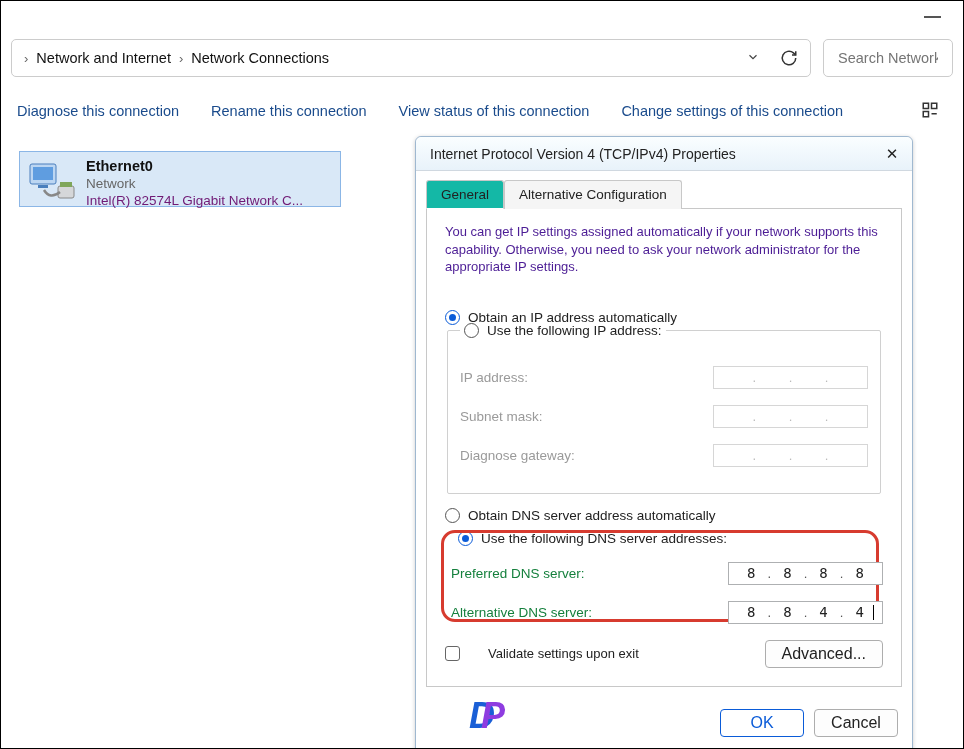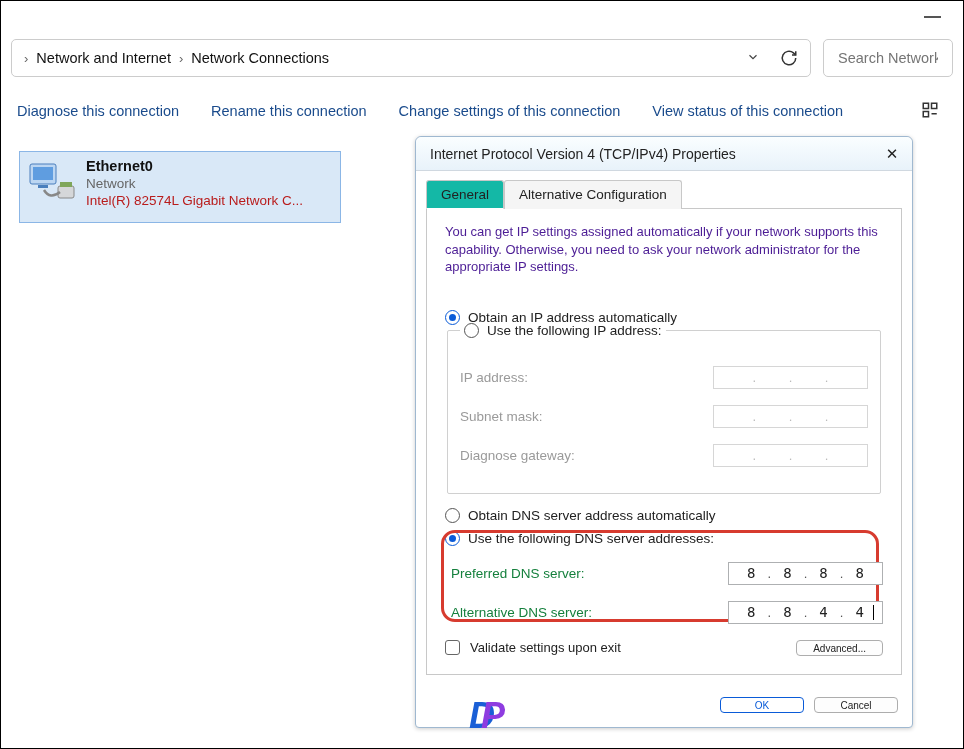"Change settings of this connection" span.toolbar-link { order: before "View status of this connection" -> after "View status of this connection" }
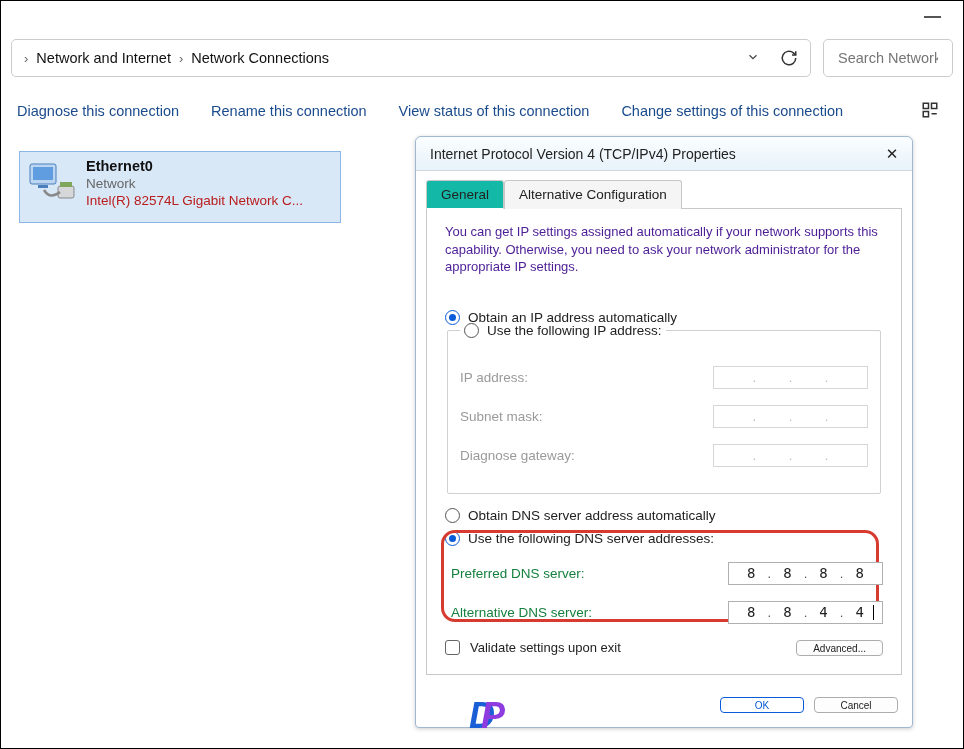"Ethernet0" .adapter { height: 72px -> 56px }
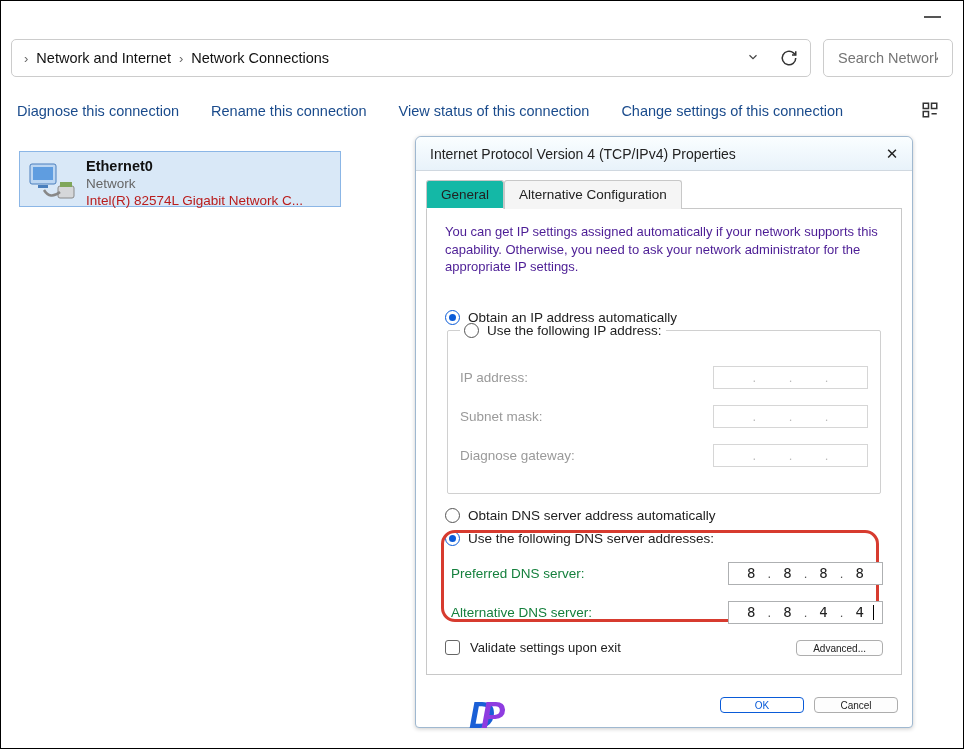"Intel(R) 82574L Gigabit Network C..." .adapter-text .detail { color: #b91c1c -> #701a75 }
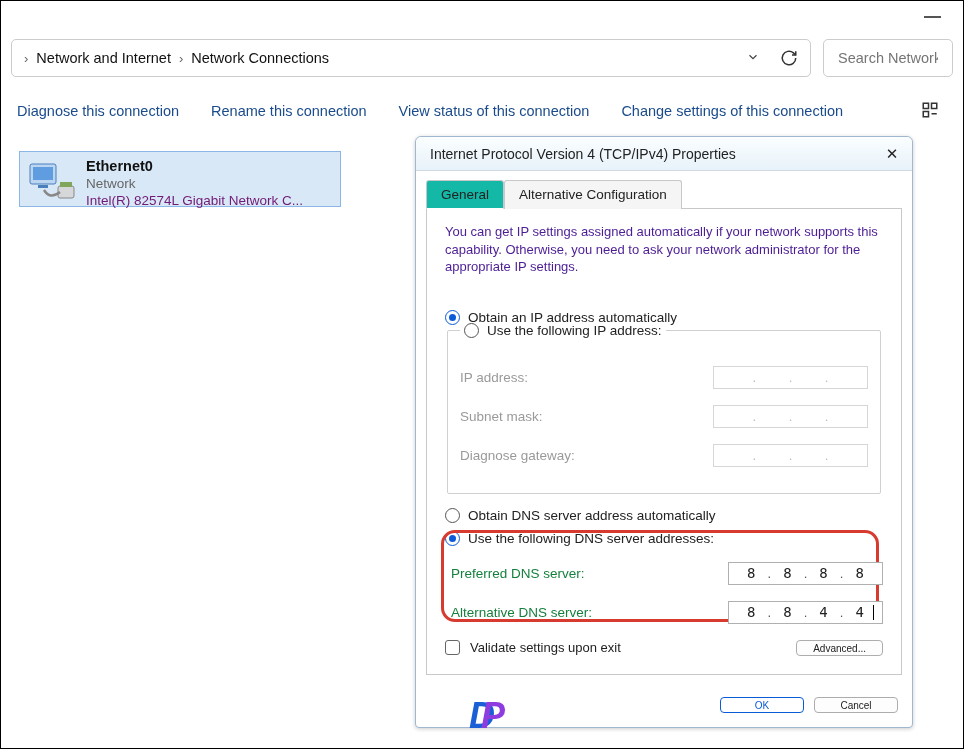"Use the following DNS server" div.radio-row { margin-left: none -> 13px }
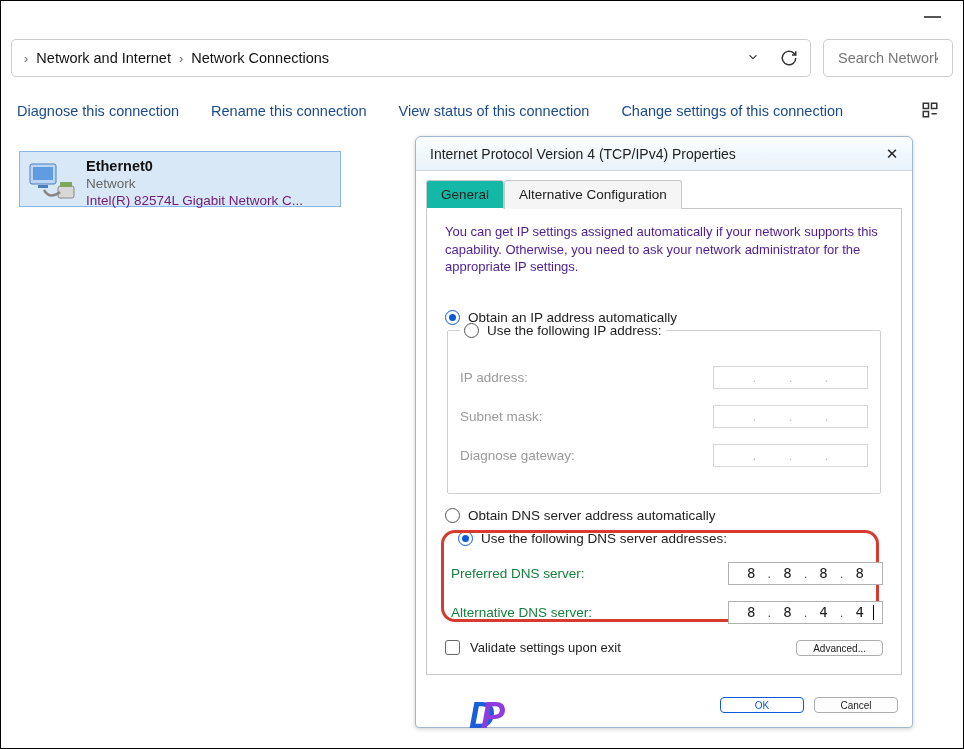"Validate settings upon exit" .bottom-row { gap: 10px -> 28px }
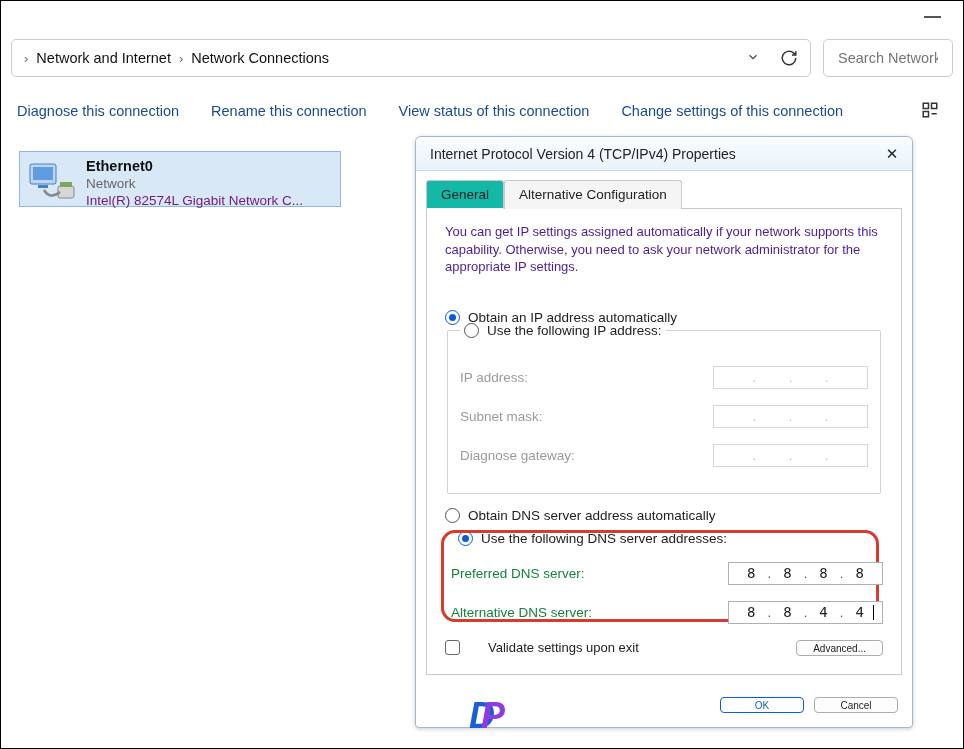"Advanced..." .btn { font-size: 10px -> 16px; height: 16px -> 28px }
